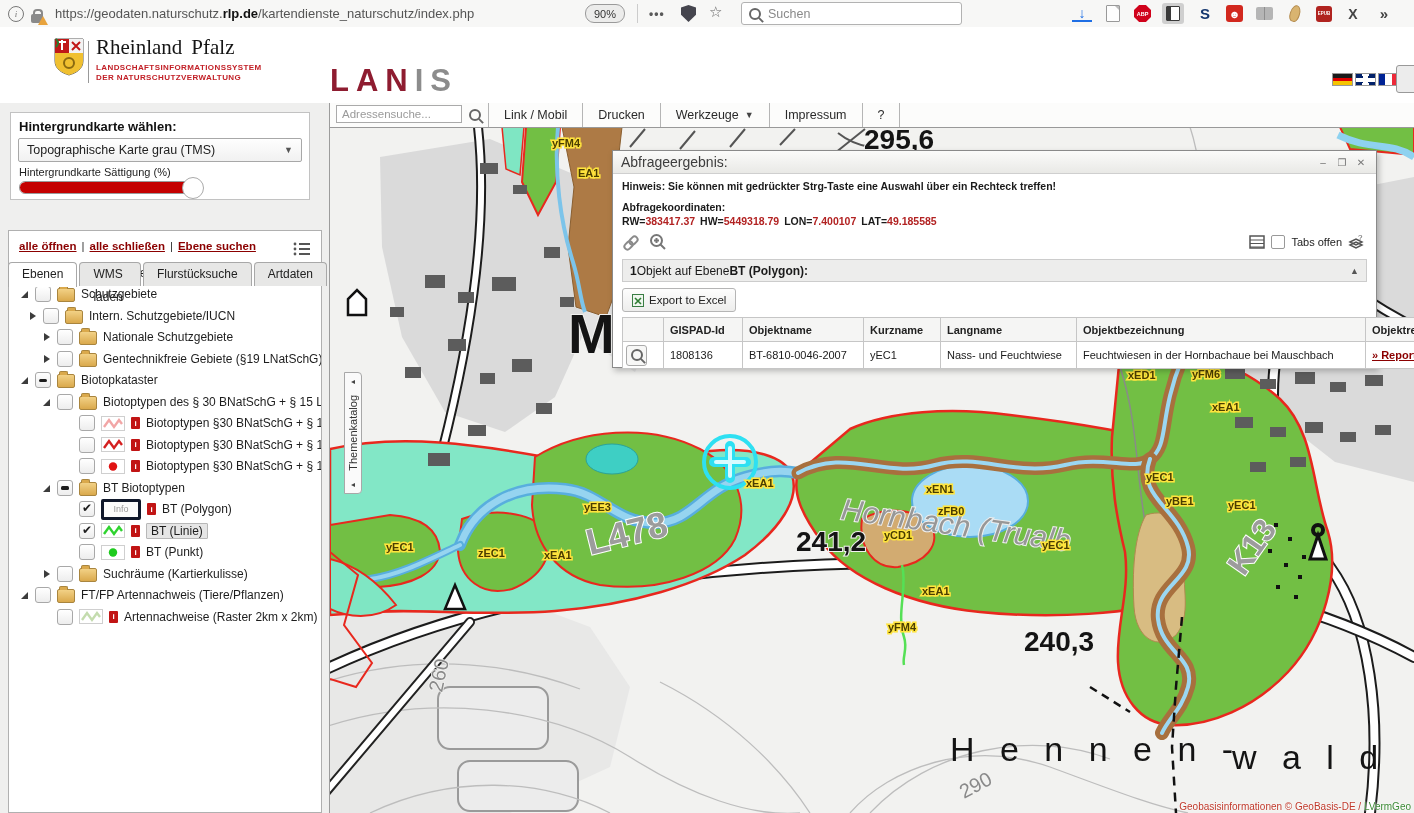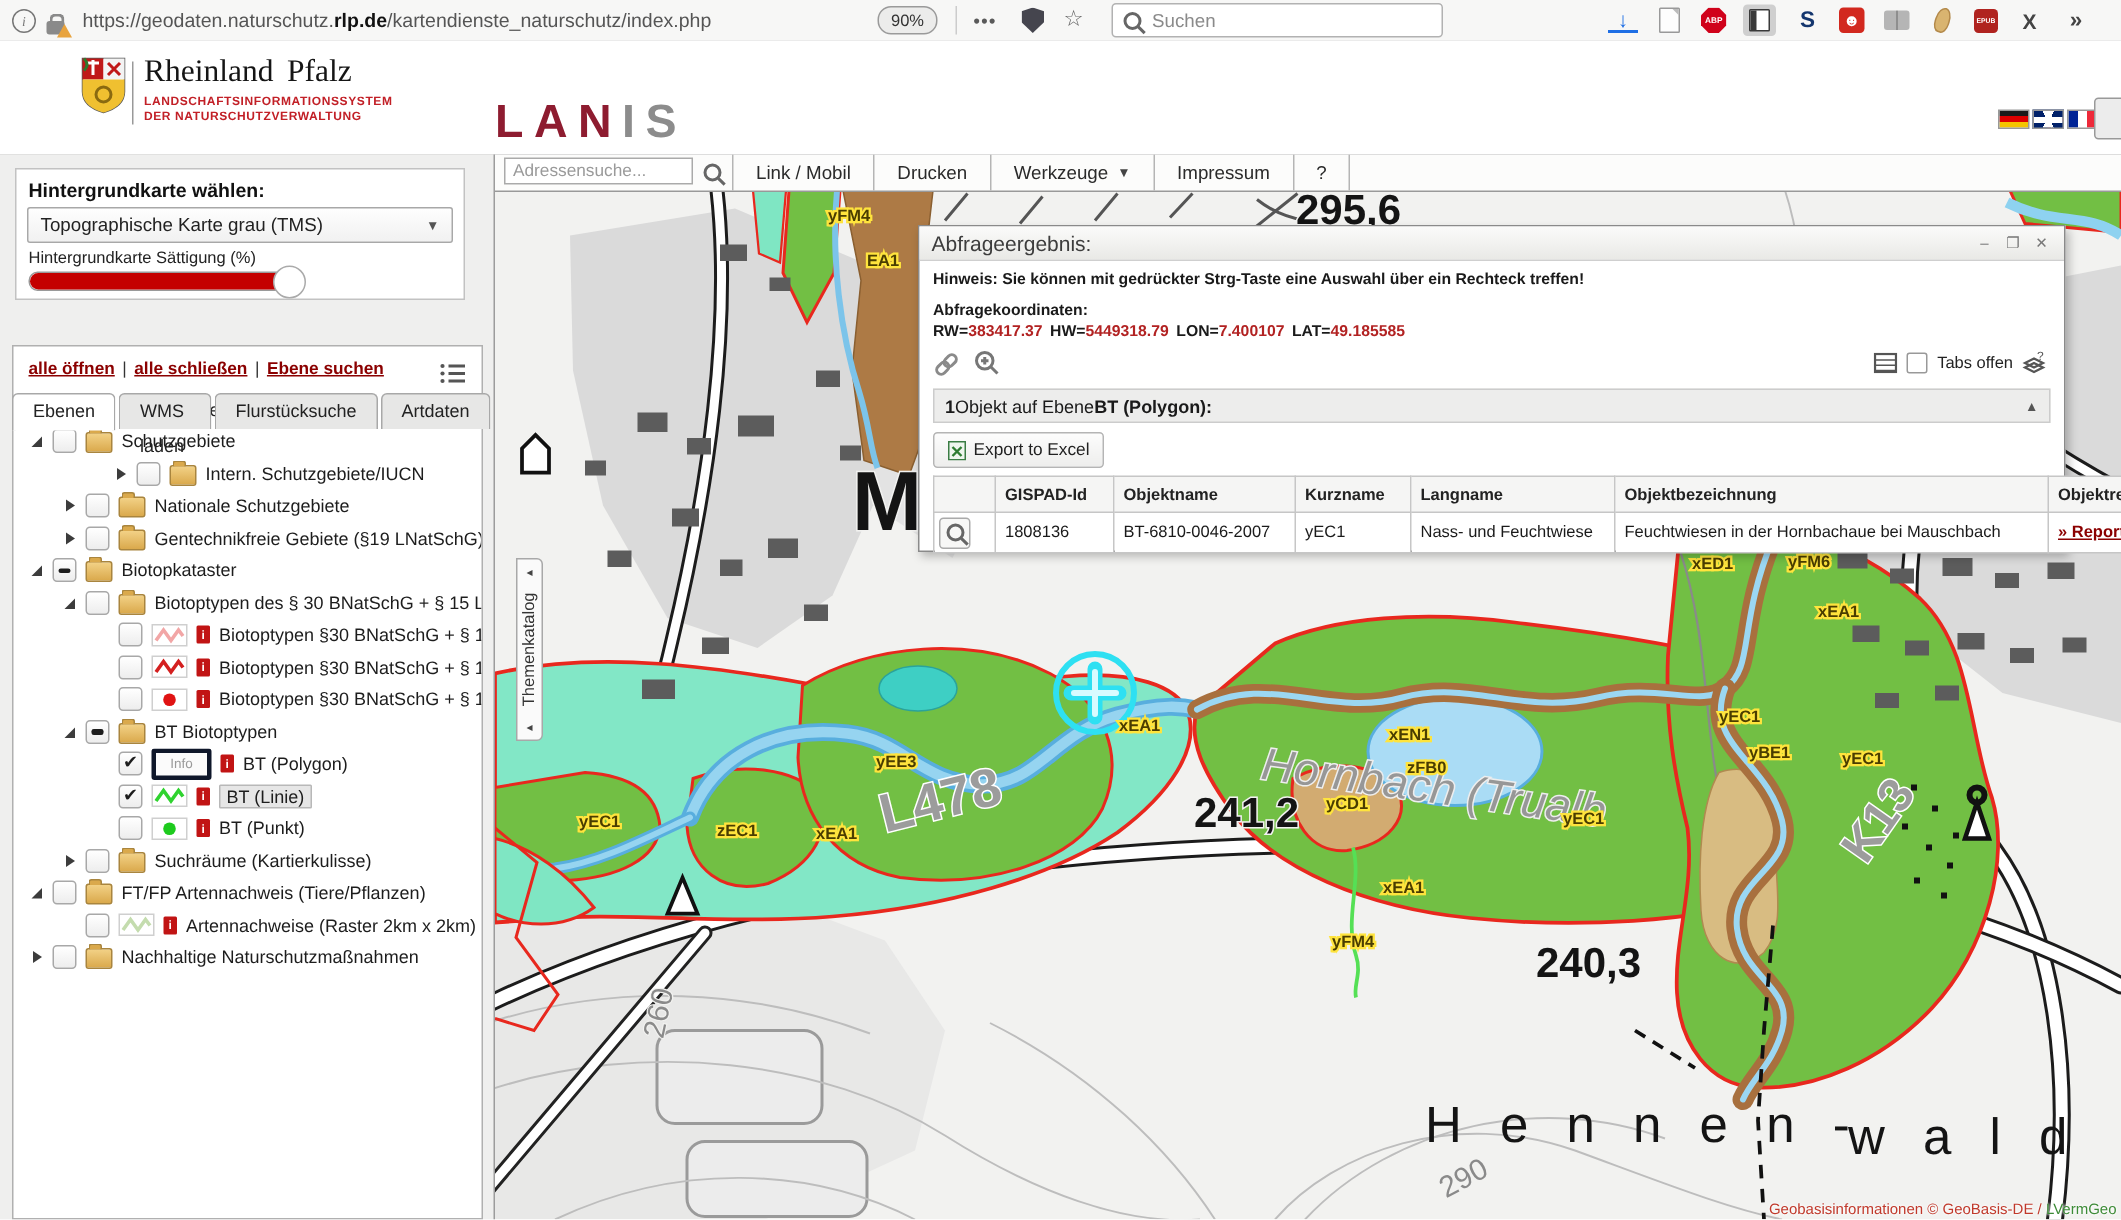"Intern. Schutzgebiete/IUCN" div.trow { margin-left: 34px -> none; padding-left: 34px -> 20px }
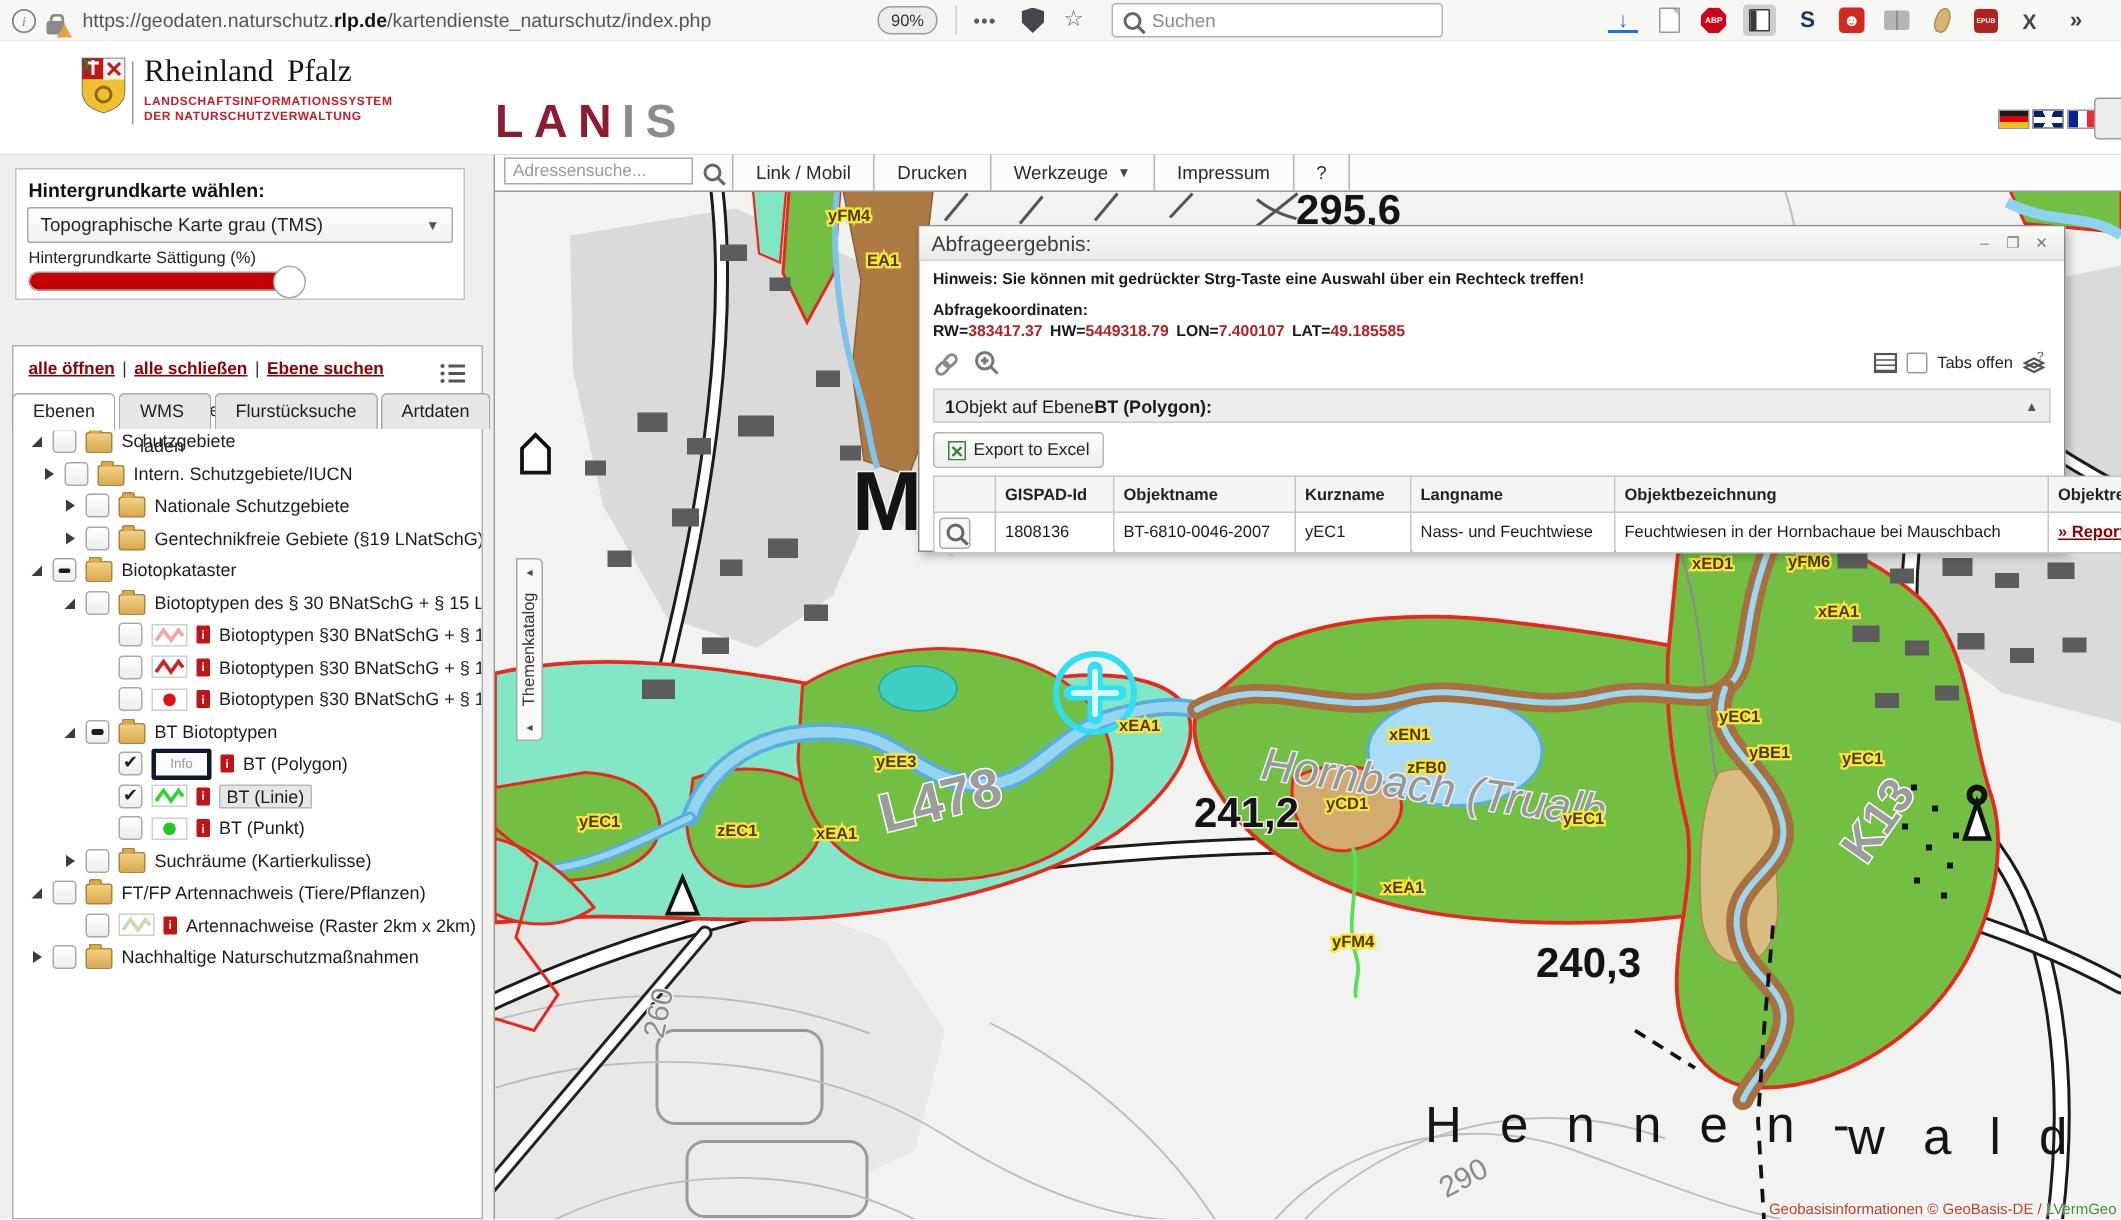"Nachhaltige Naturschutzmaßnahmen" div.trow { html: <div> <span></span> <span></span> <span></span> <span>Nachhaltige Naturschutzmaßnahmen</span> </div> -> none }
